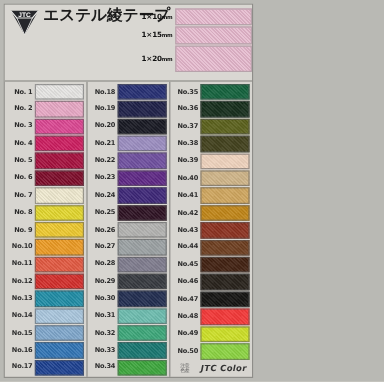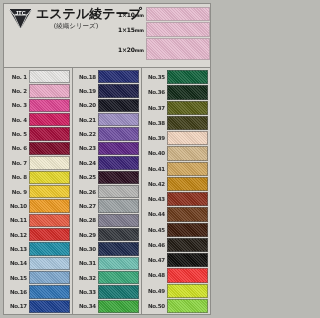"(綾織シリーズ)" div.subtitle { html: <div>(綾織シリーズ)</div> -> none }
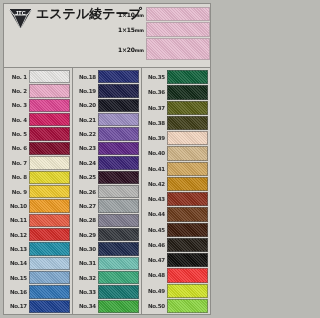"JTC Color" div.footer-row { html: none -> <div> <span>注意 色差</span> <span>JTC Color</span> </div> }
